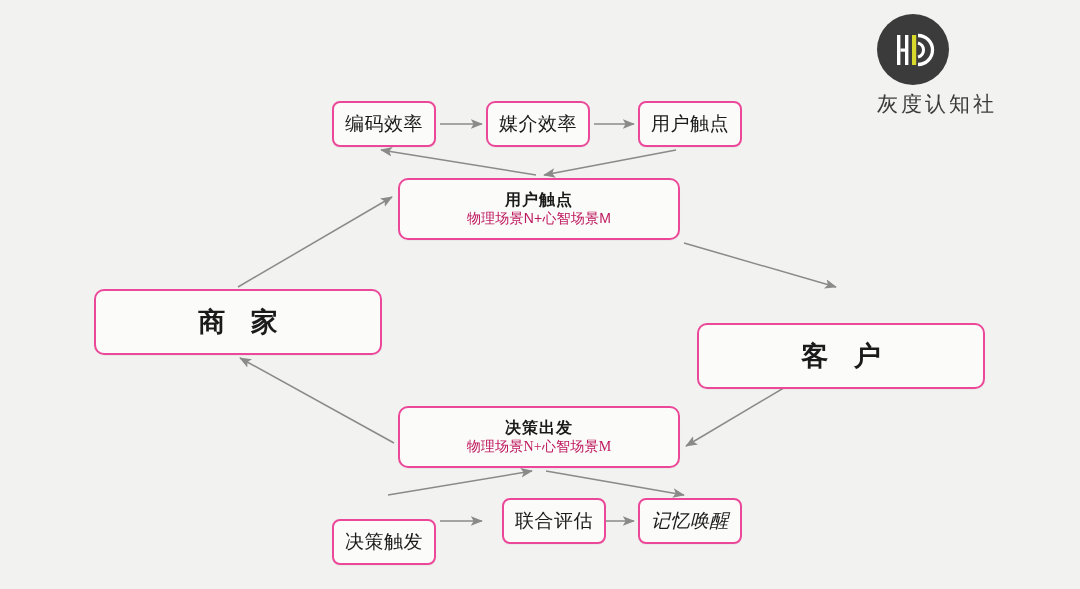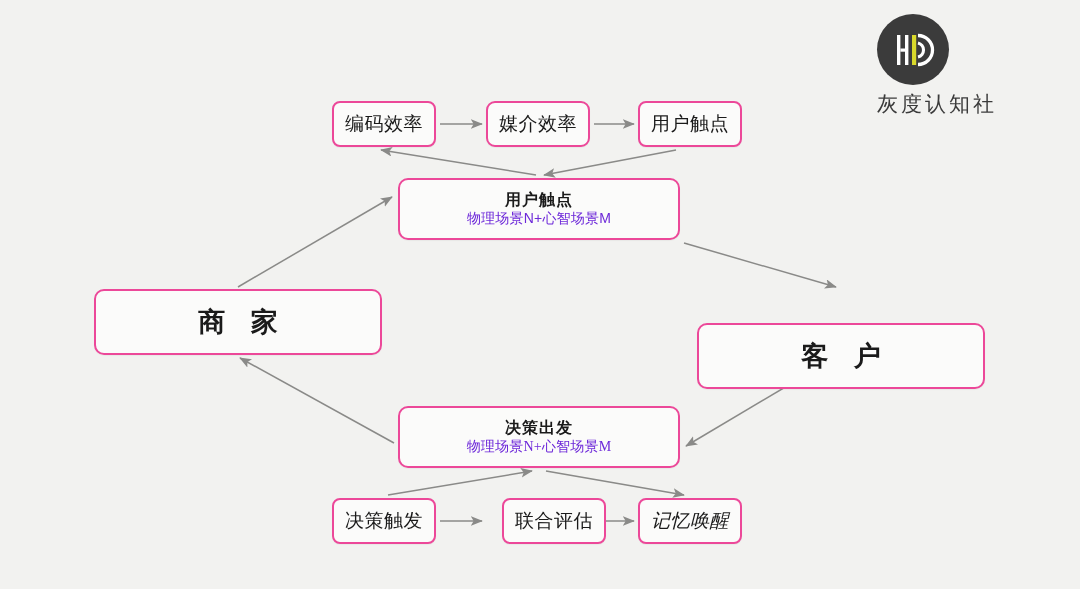"物理场景N+心智场景M" .stage .subtitle { color: #6d28d9 -> #be185d }
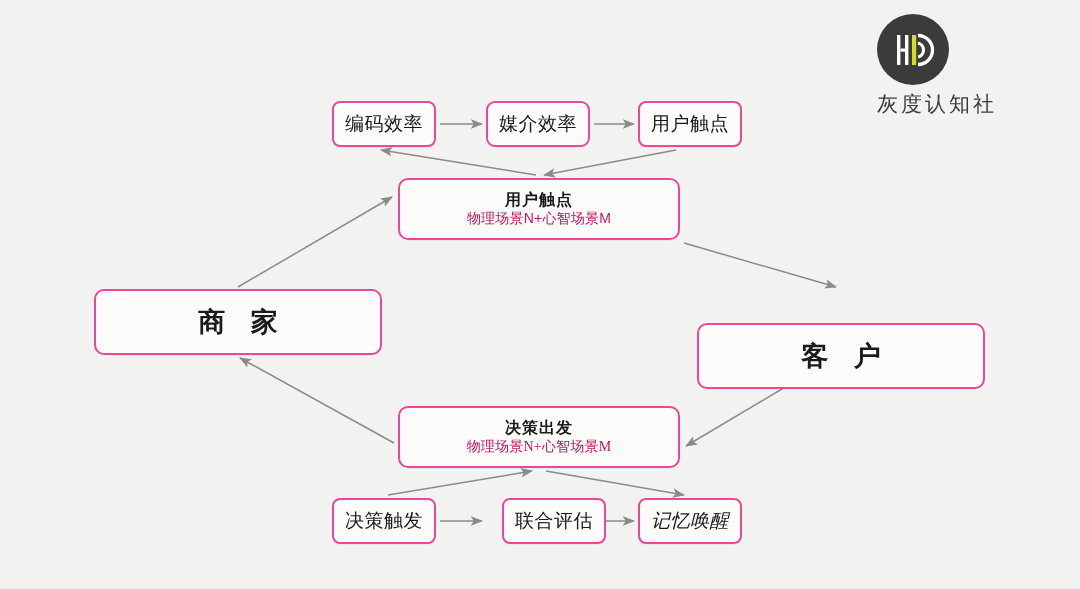"决策触发" #n-trigger { top: 498px -> 519px }
